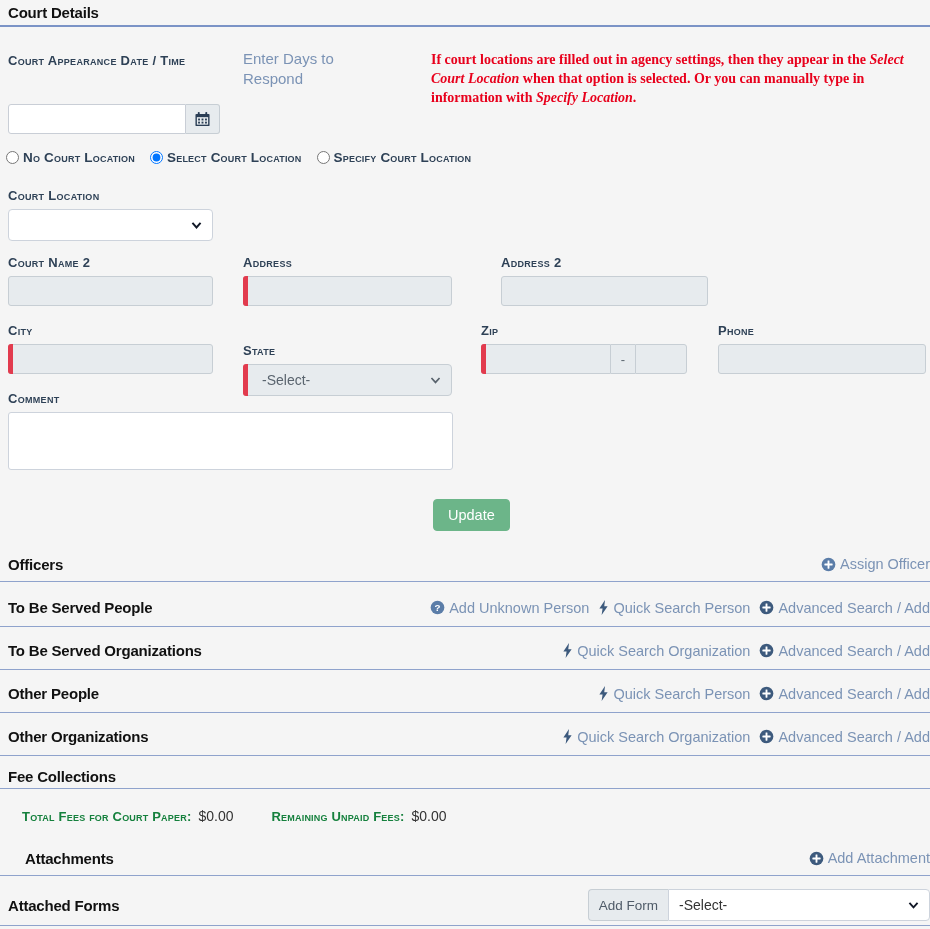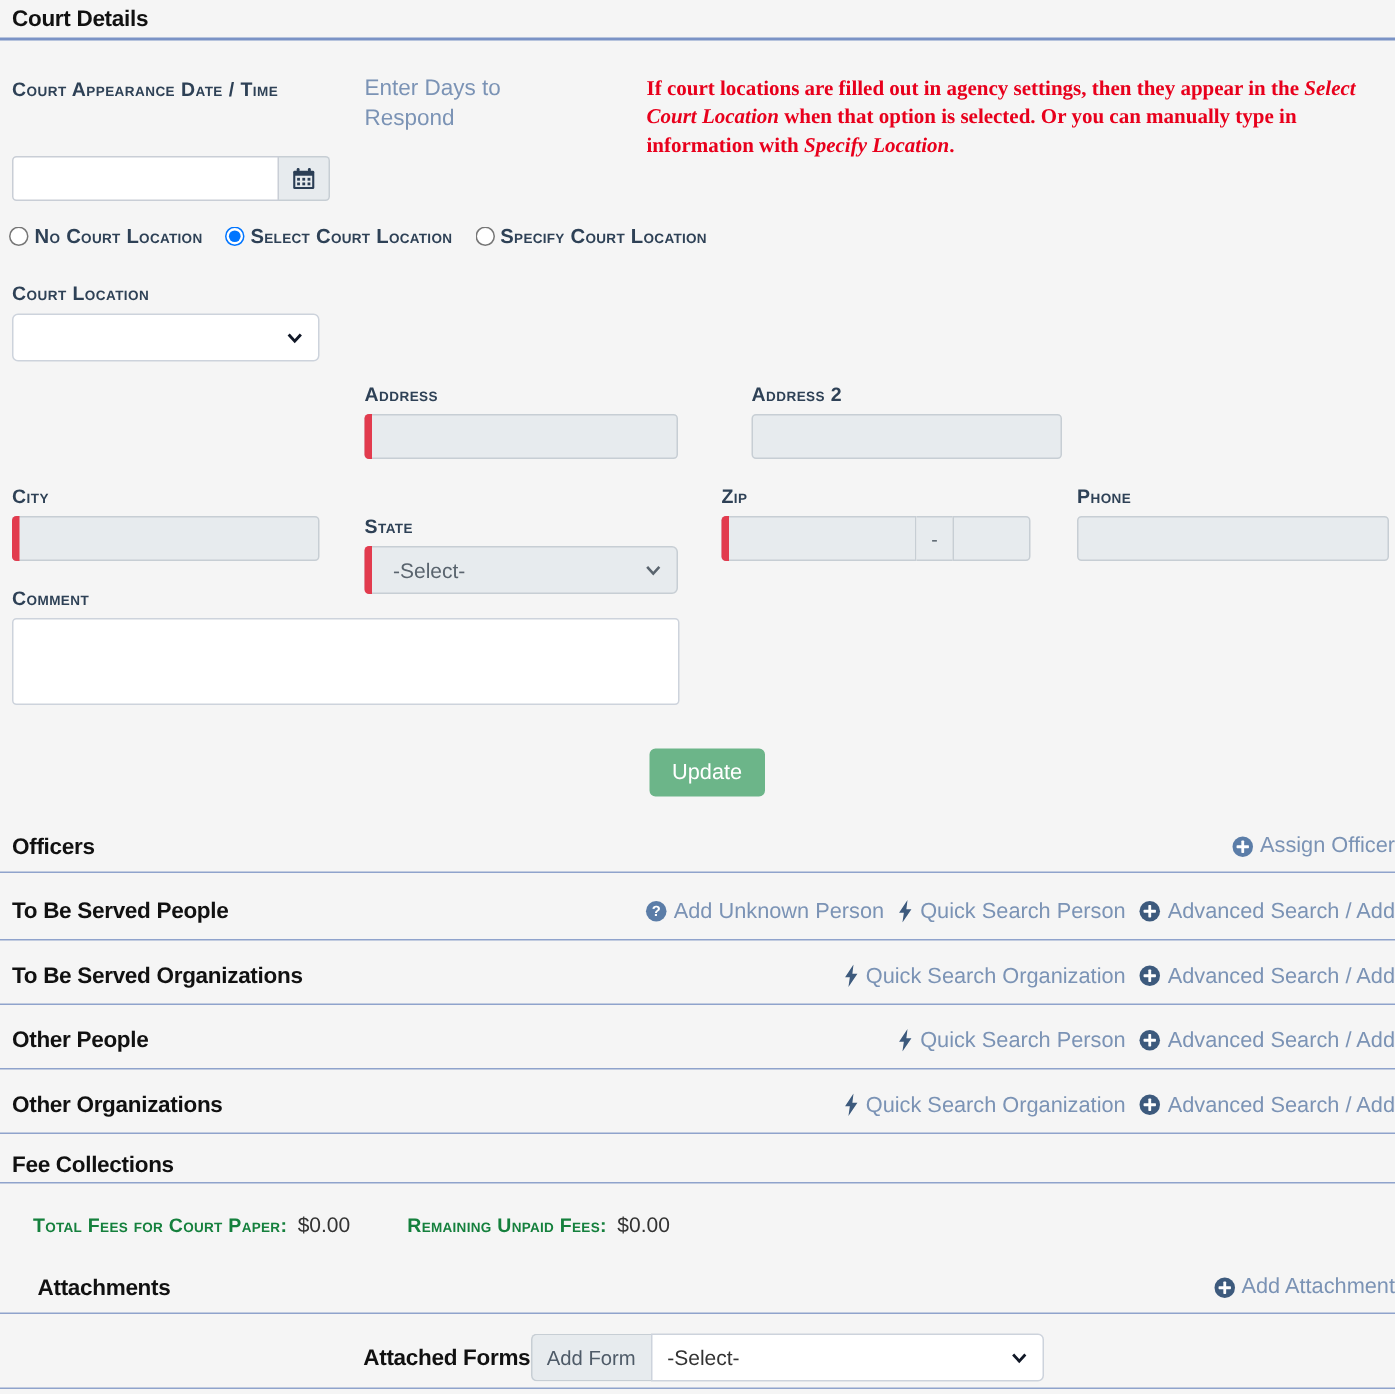"Court Name 2" div { html: none -> <div> <span>Court Name 2</span> <input> </div> }
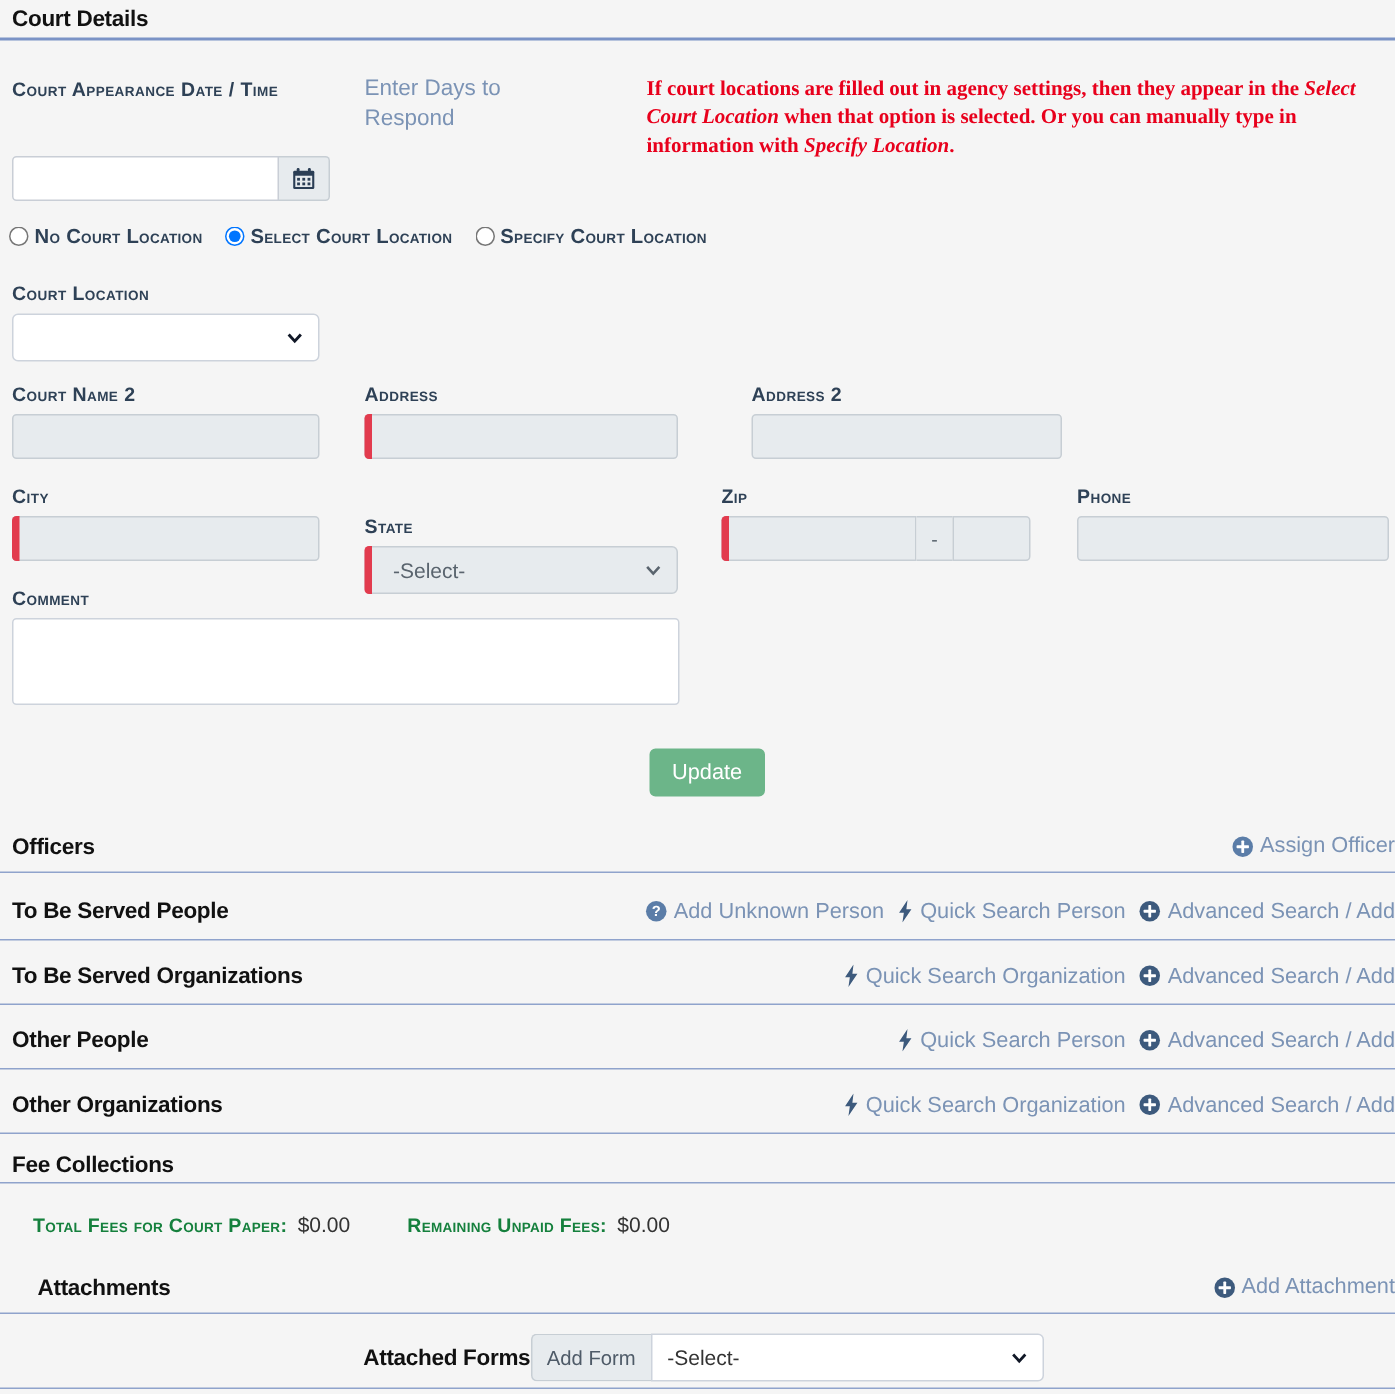"Attached Forms" div.row-sect { justify-content: center -> none }
